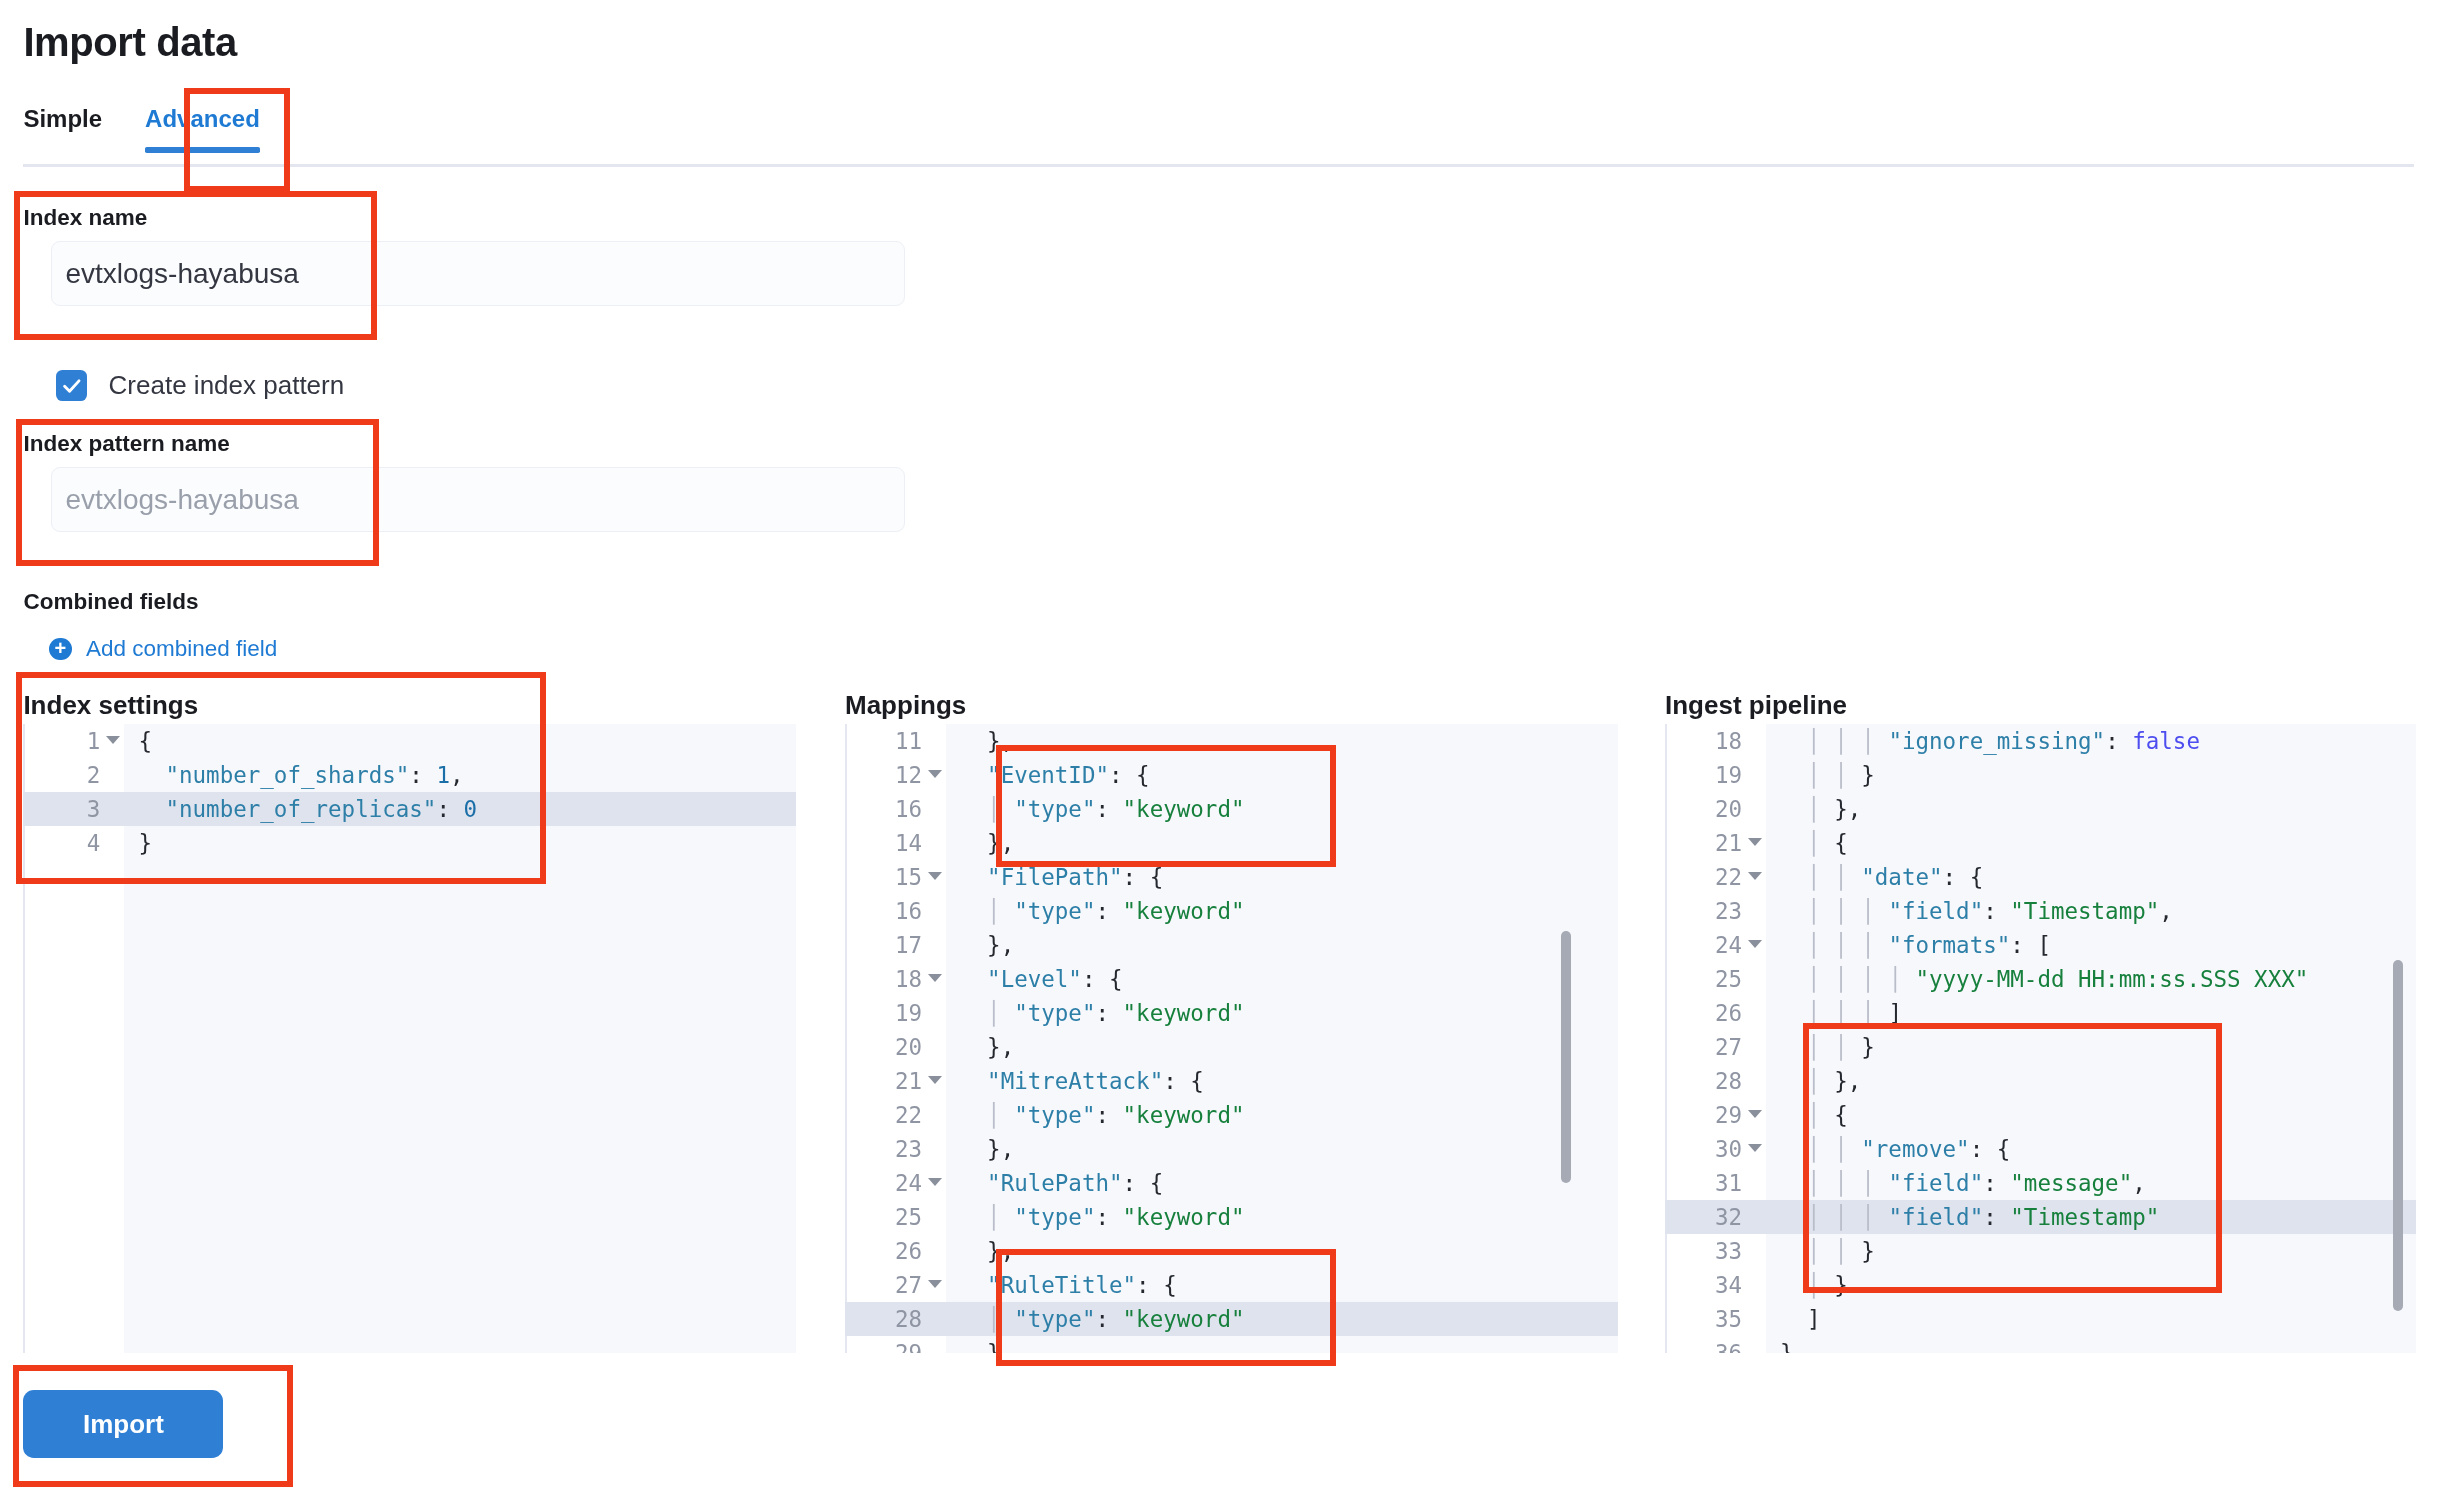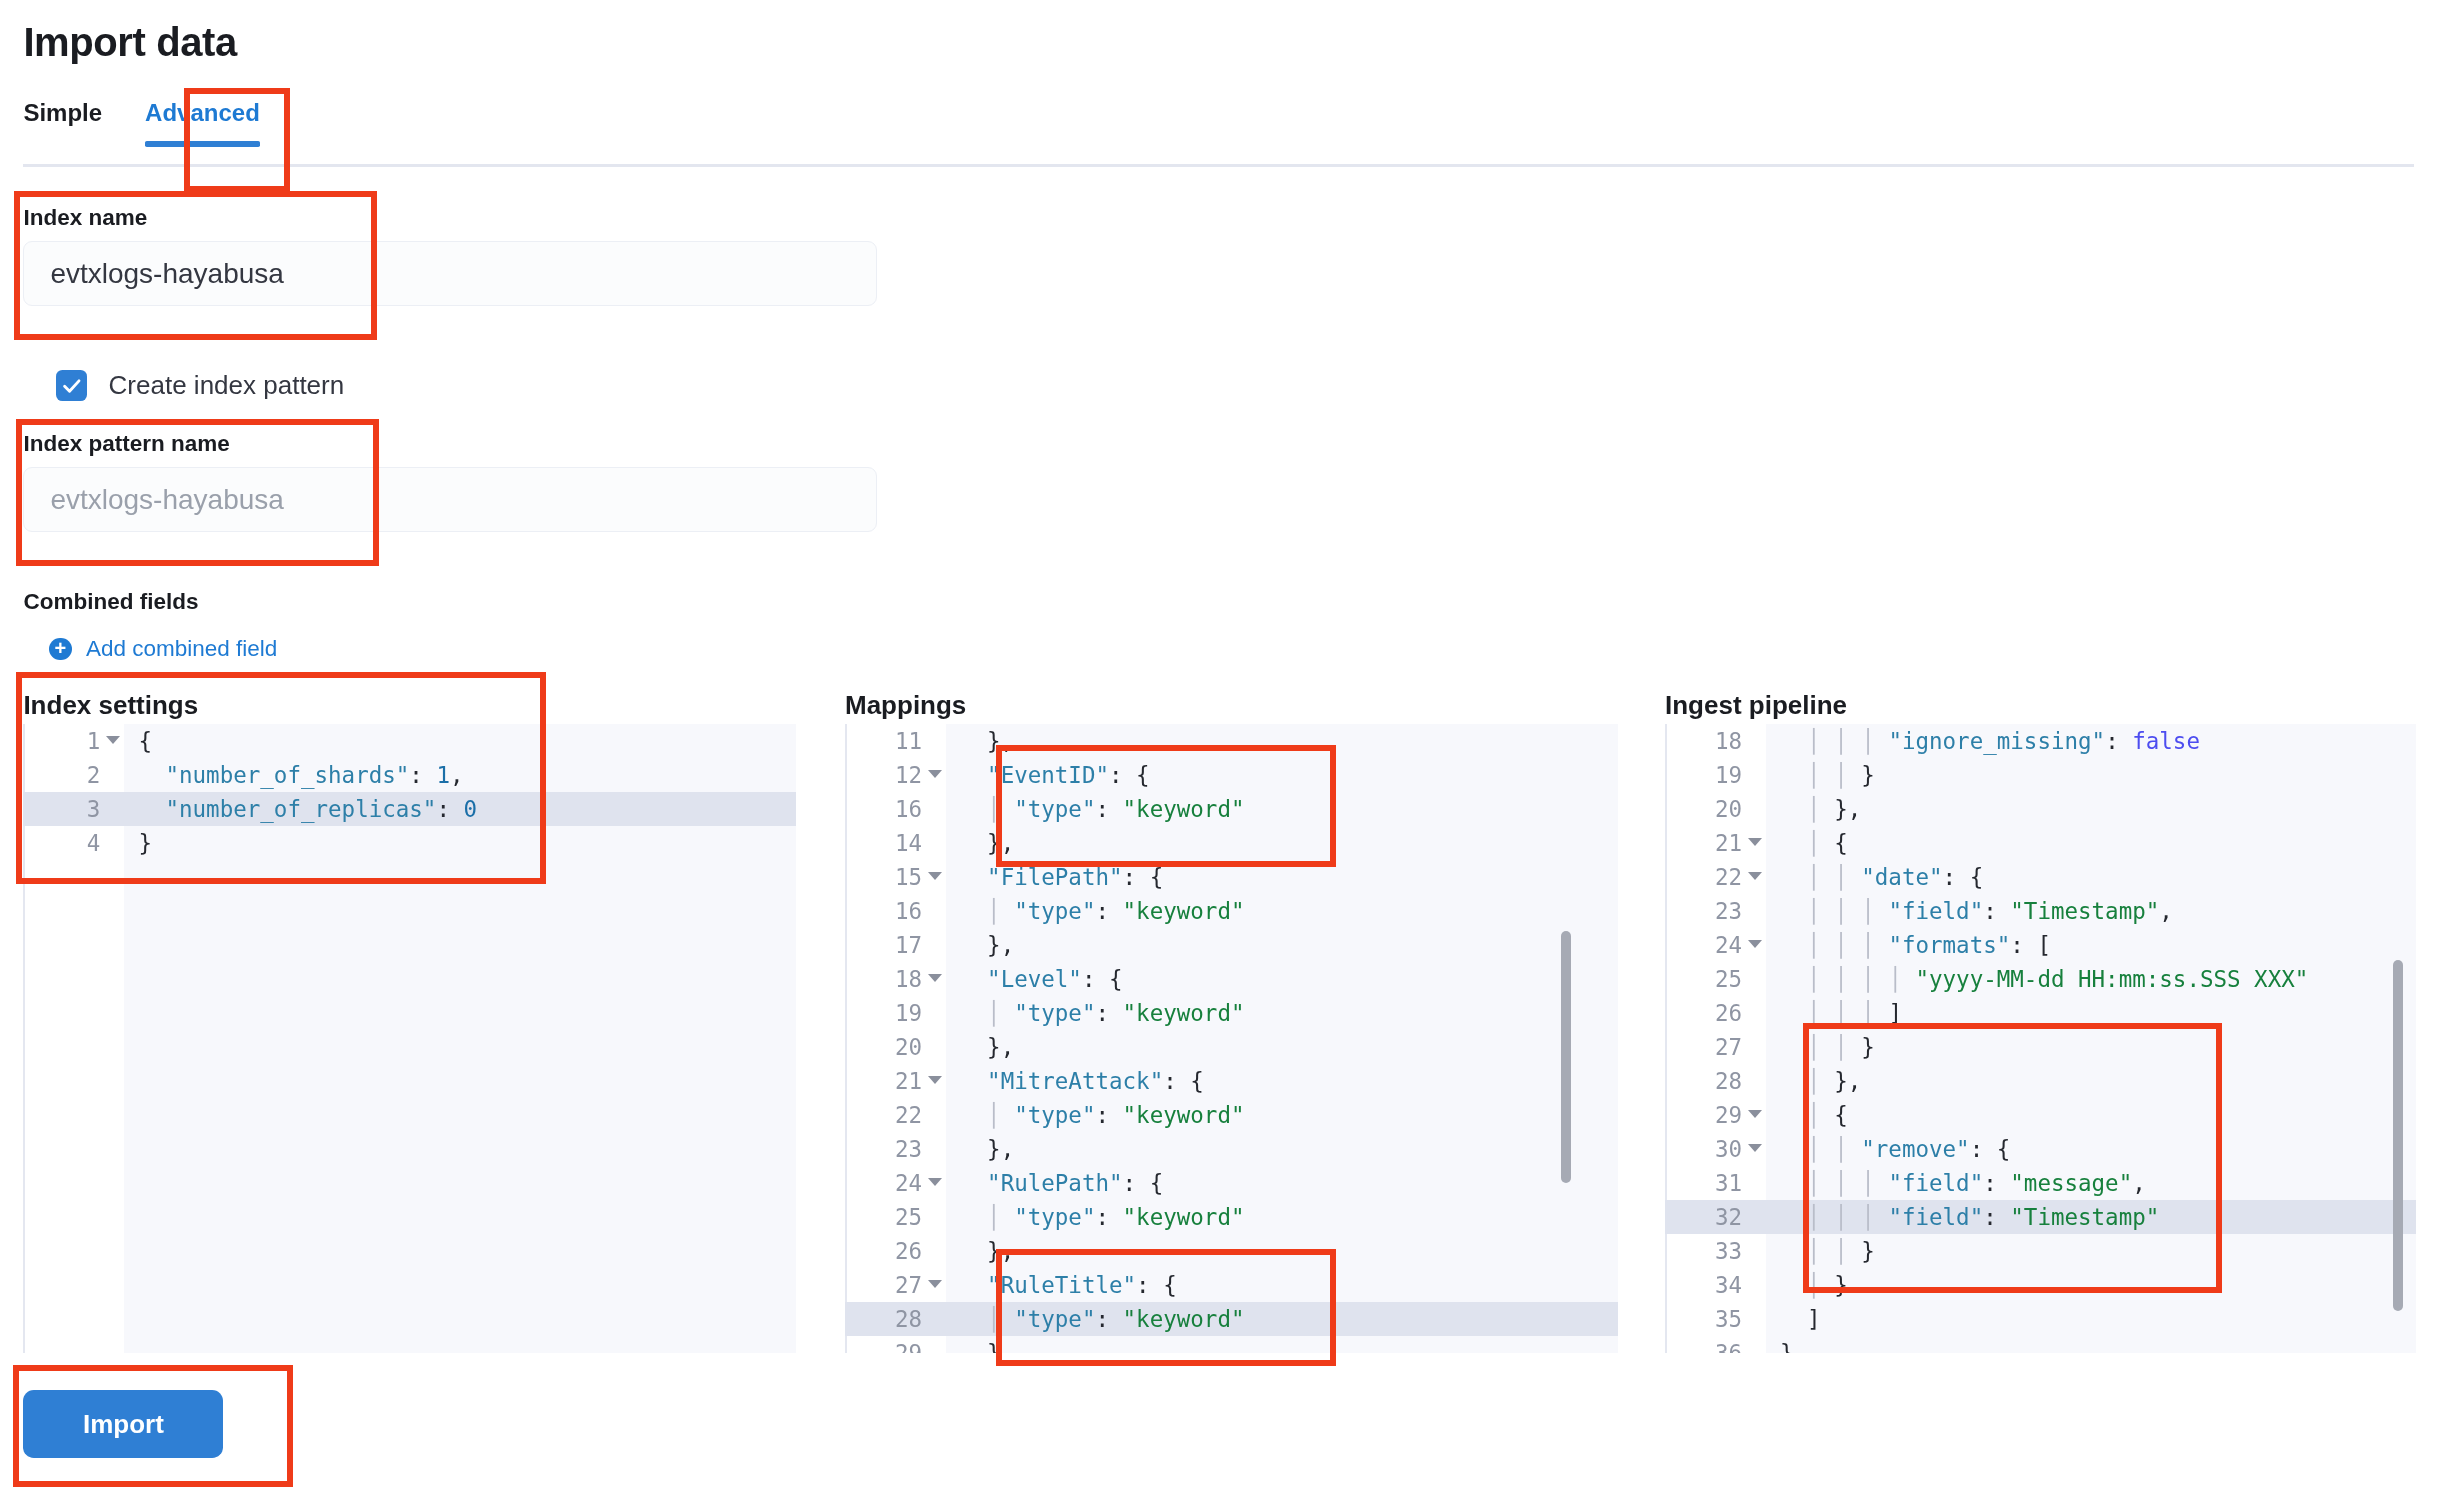"Simple" .tab { margin-top: none -> 6px }
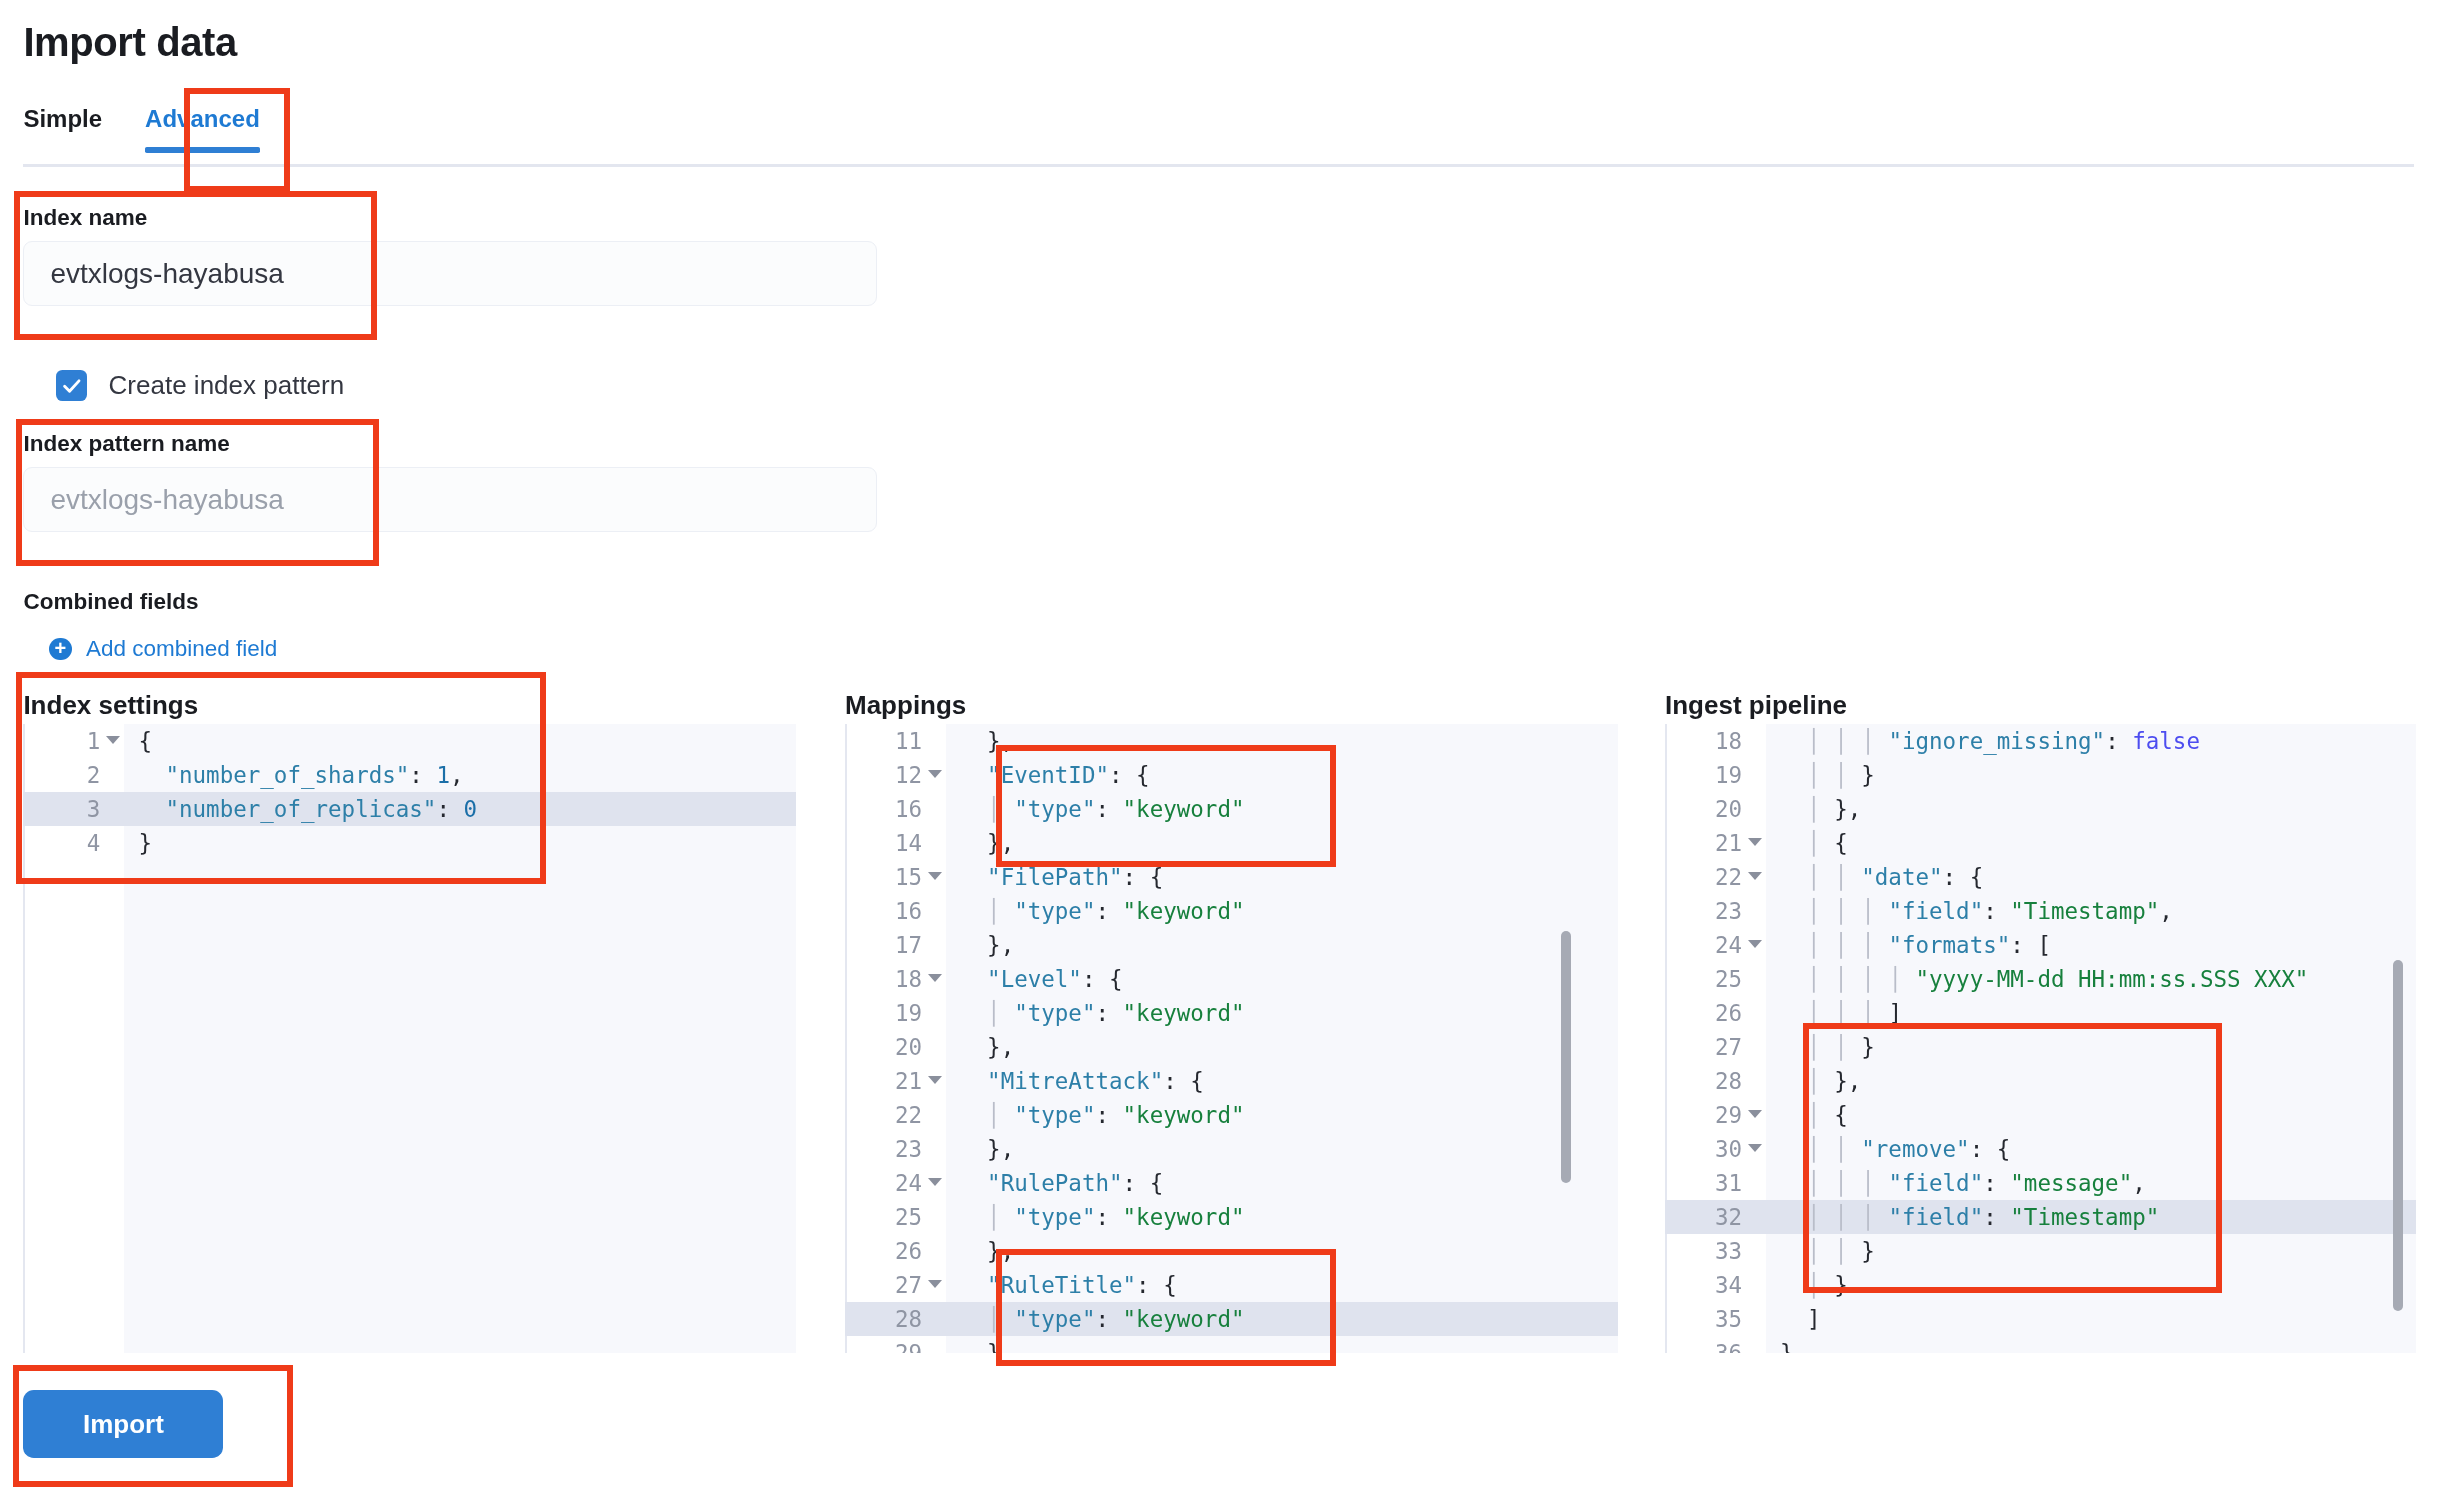"evtxlogs-hayabusa" .text-input { margin-left: none -> 28px; padding-left: 26px -> 13px }
